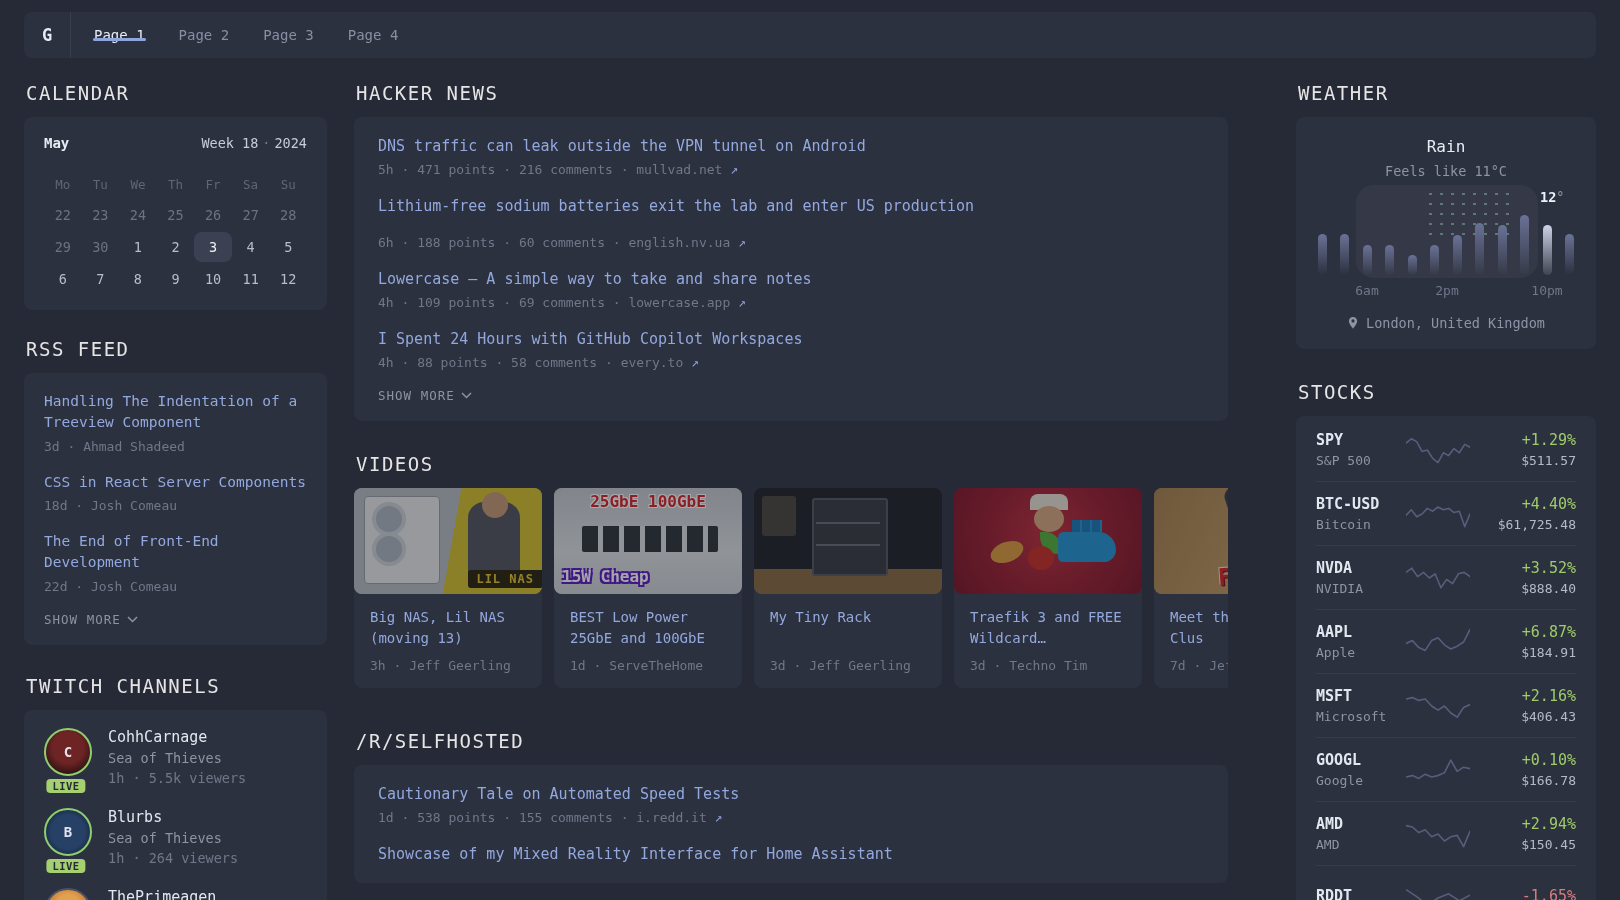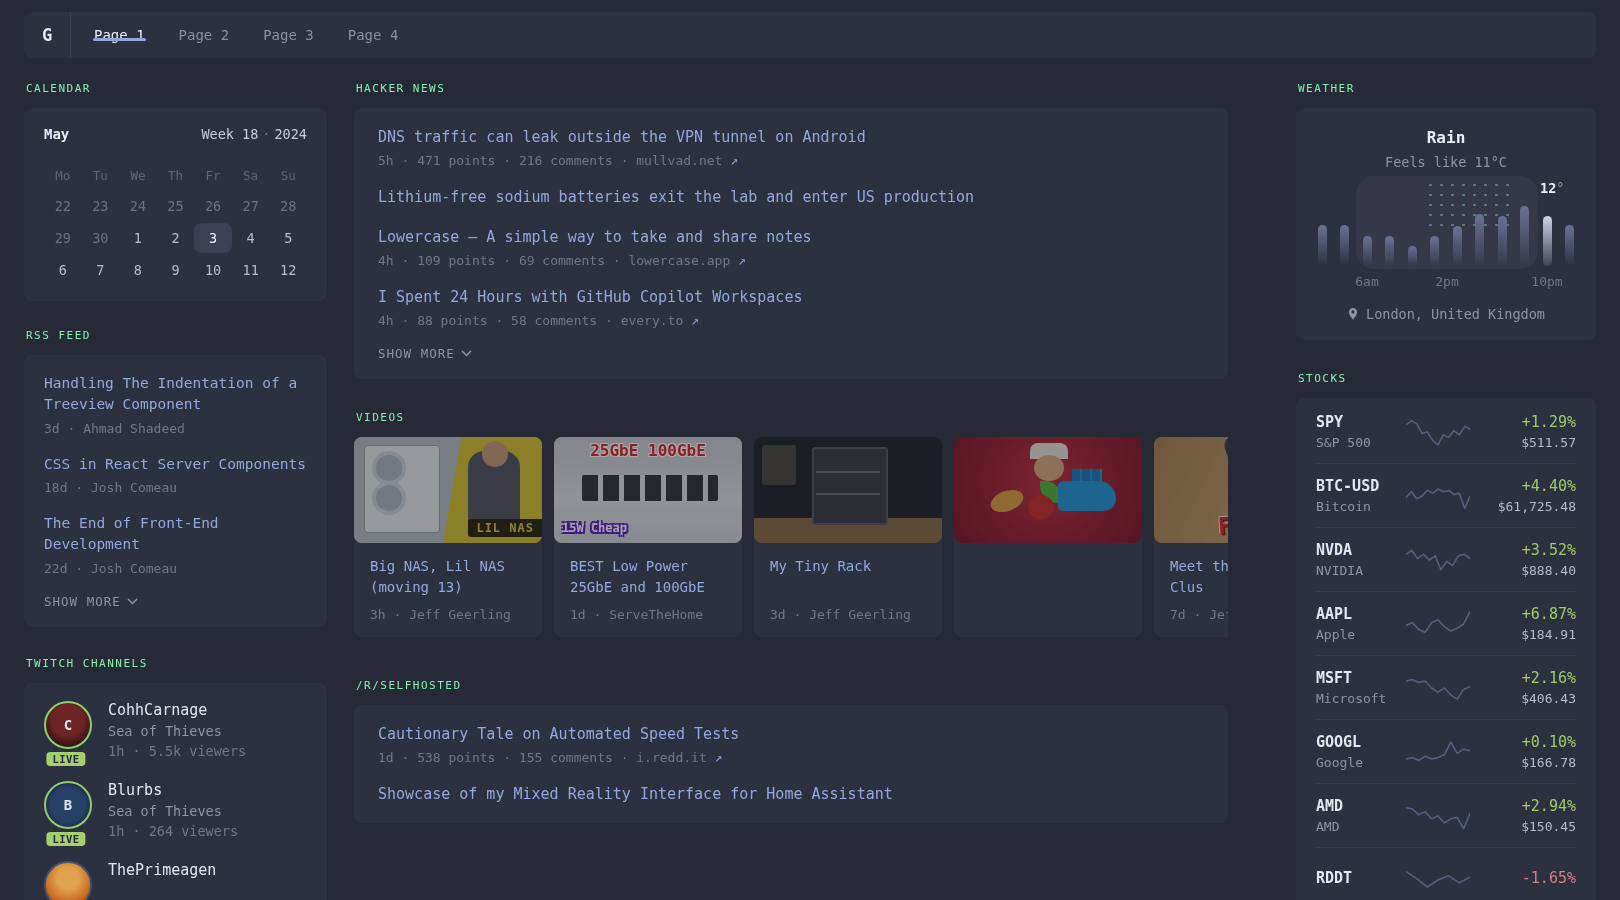"CALENDAR" .sec-label { color: #86efac -> #e5e5e5; font-size: 11px -> 19px }
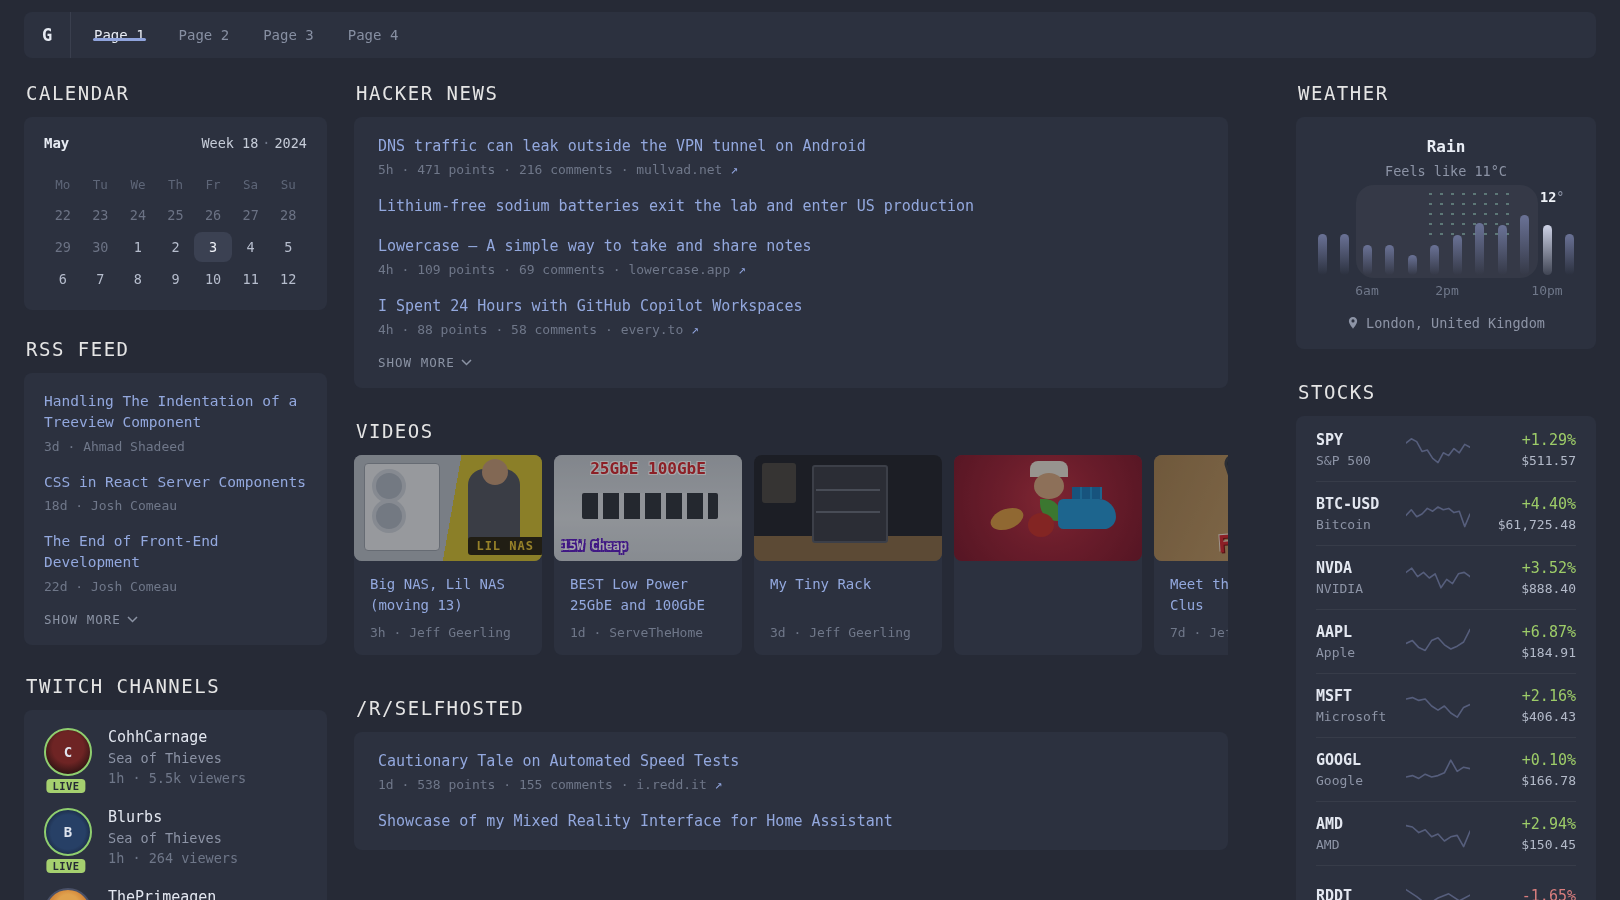"Rain" .w-cond { font-weight: bold -> normal }
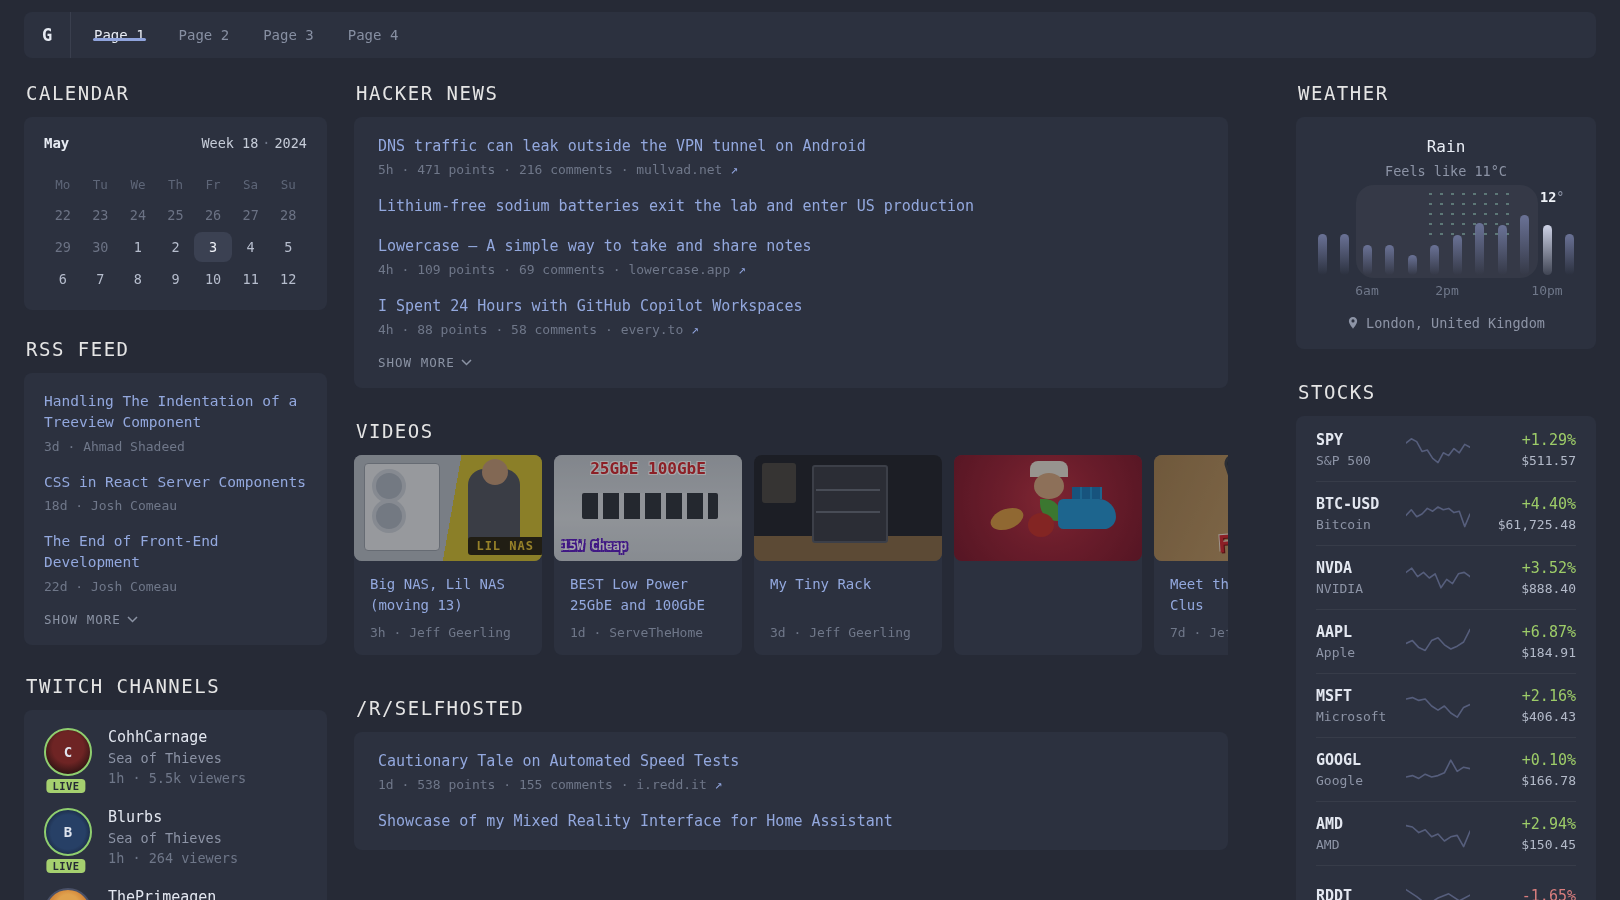"6h · 188 points ·" div.meta { html: none -> <div><span>6h · 188 points · 60 comments ·</span> <span>english.nv.ua</span> <span>↗</span></div> }
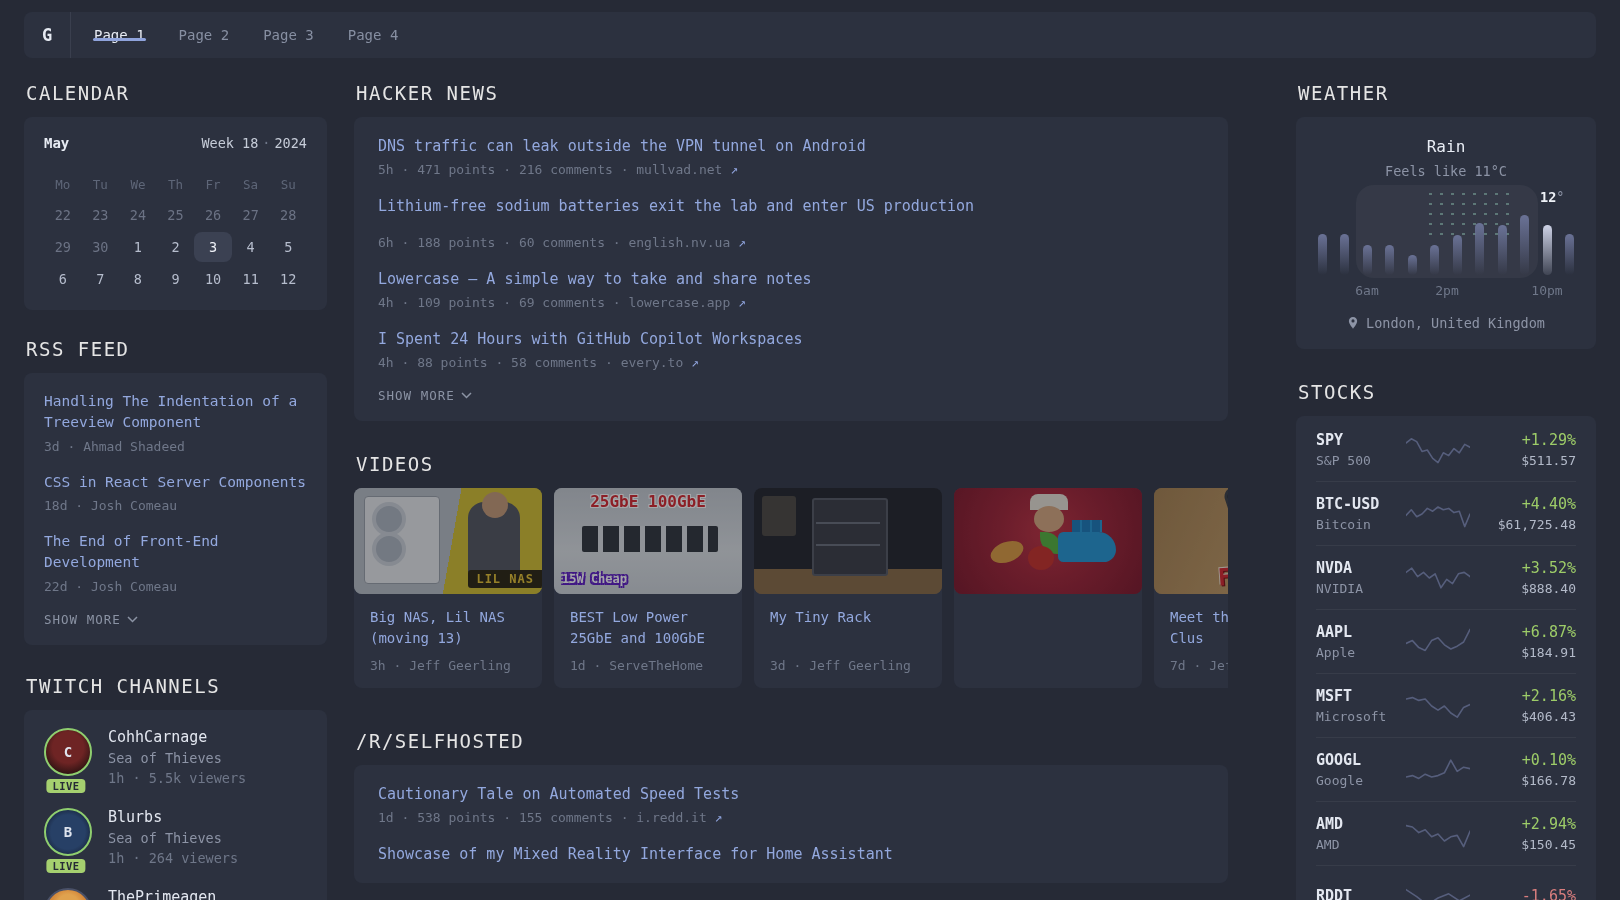"15W Cheap" .th-switch .t-bottom { font-size: 12px -> 16px }
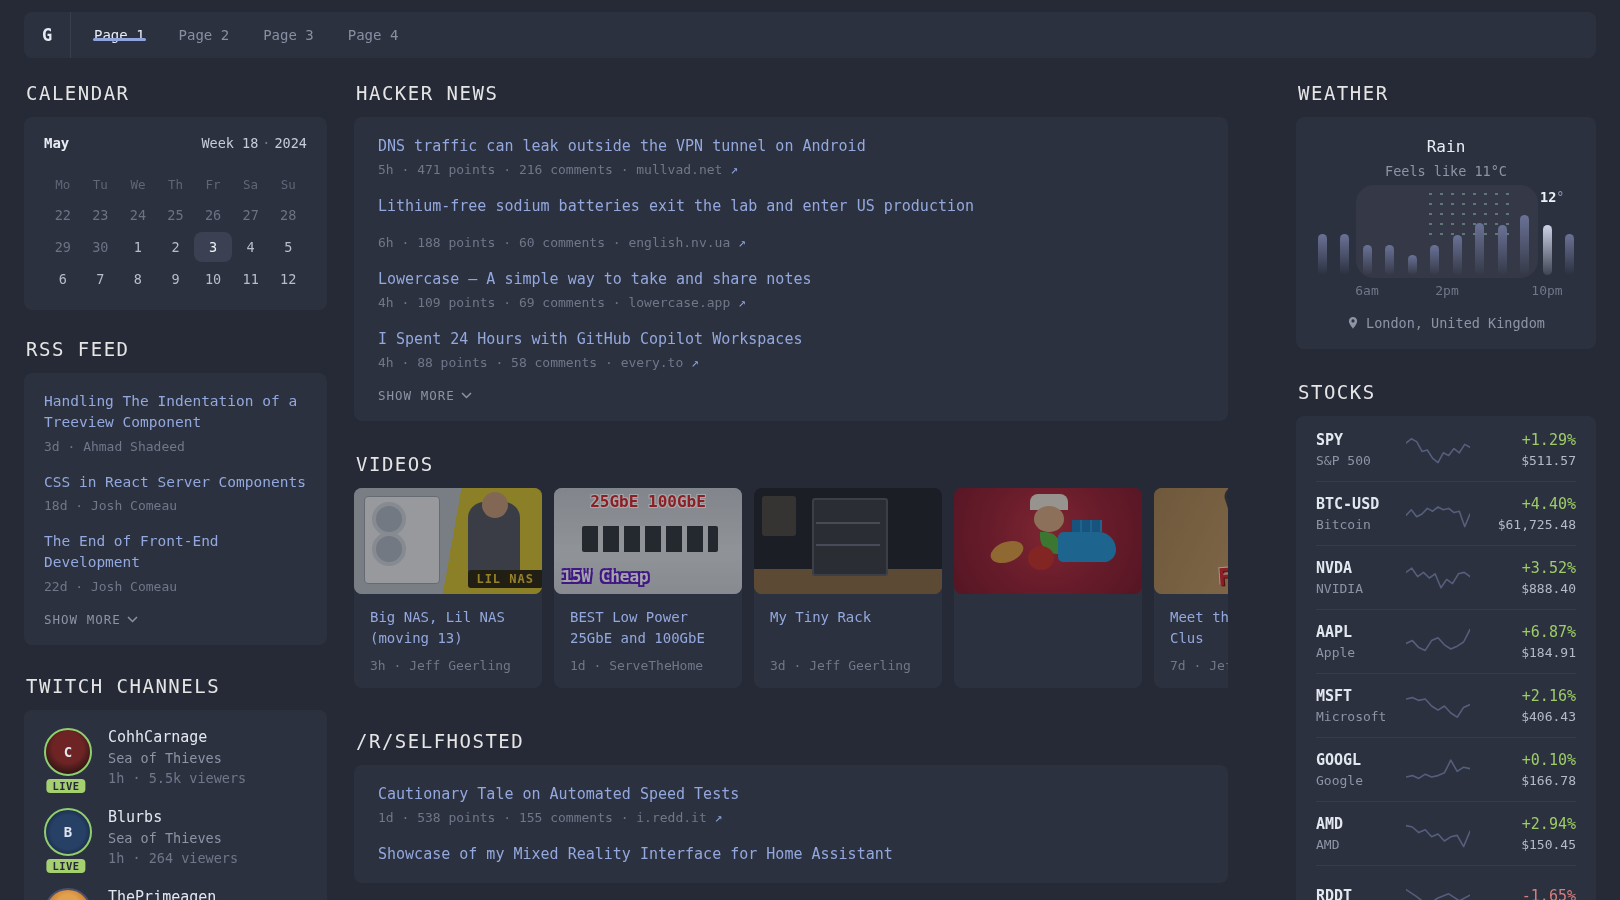"Traefik 3 and FREE Wildcard…" div.vid-body { html: none -> <div> <div>Traefik 3 and FREE Wildcard…</div> <div>3d · Techno Tim</div> </div> }
